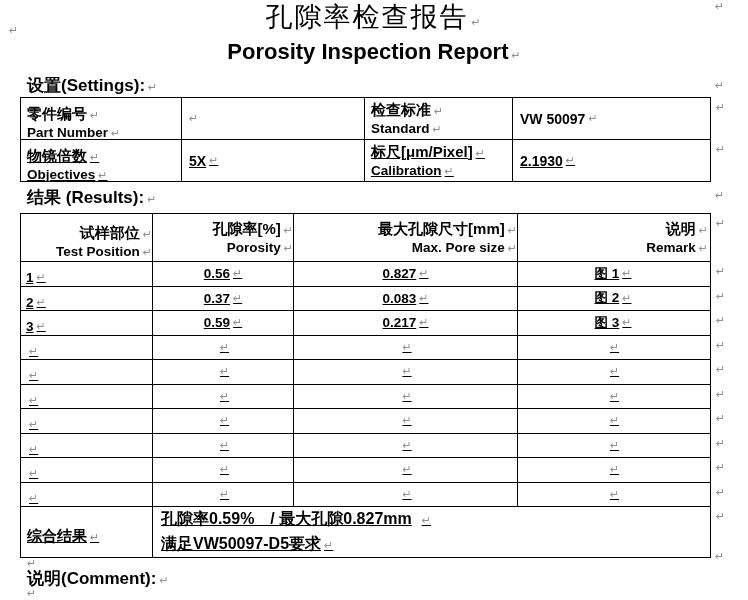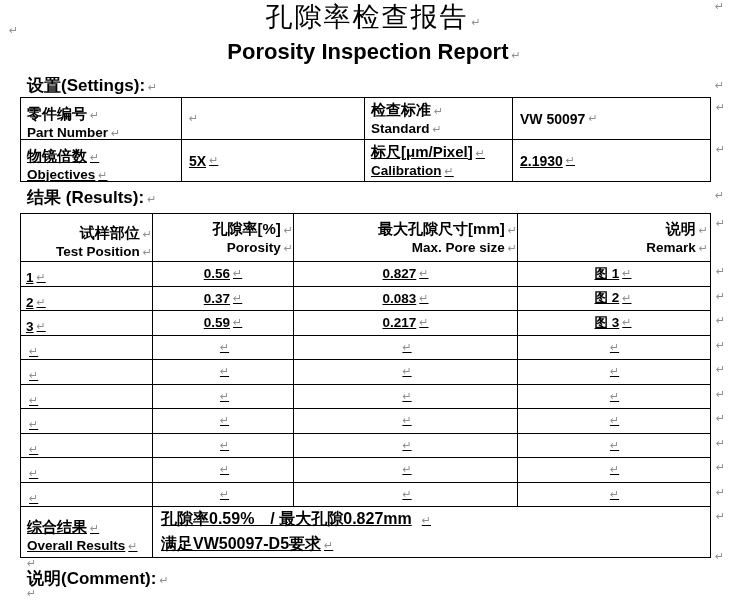"Overall Results ↵" div.lbl-en { html: <div><span>Overall Results</span><span>↵</span></div> -> none }
